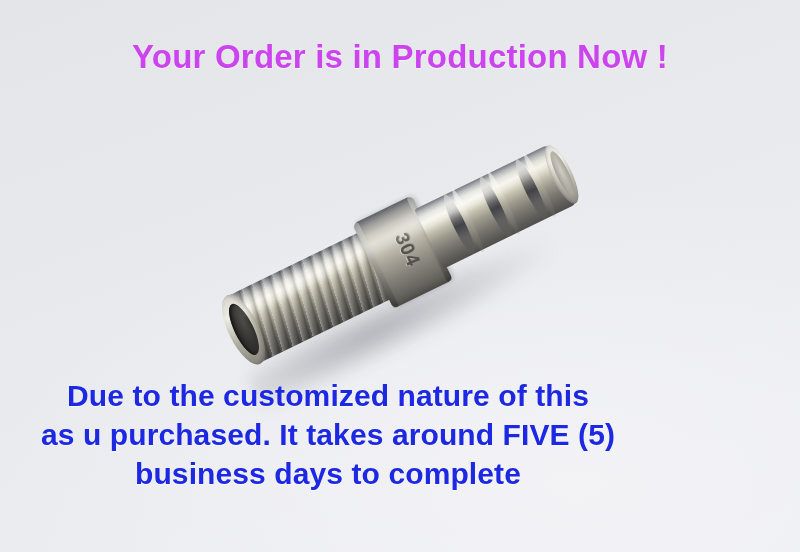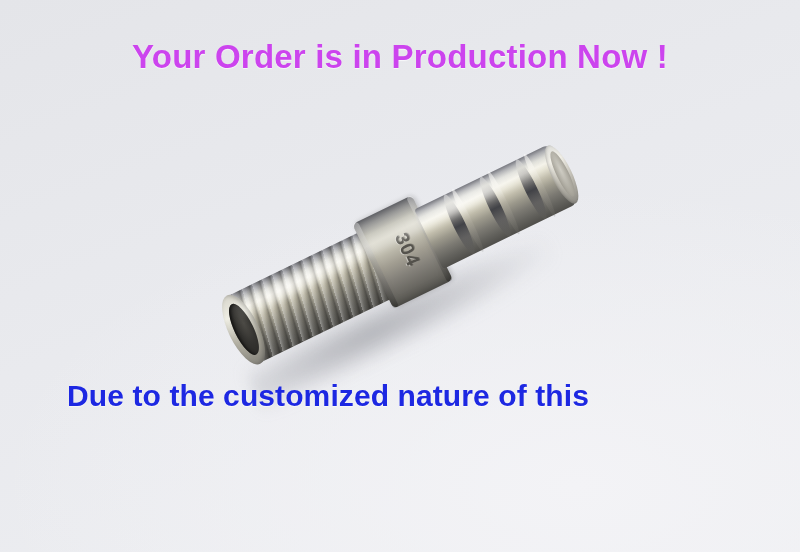"as u purchased. It takes" span.line { html: none -> <span>as u purchased. It takes around FIVE (5)</span> }
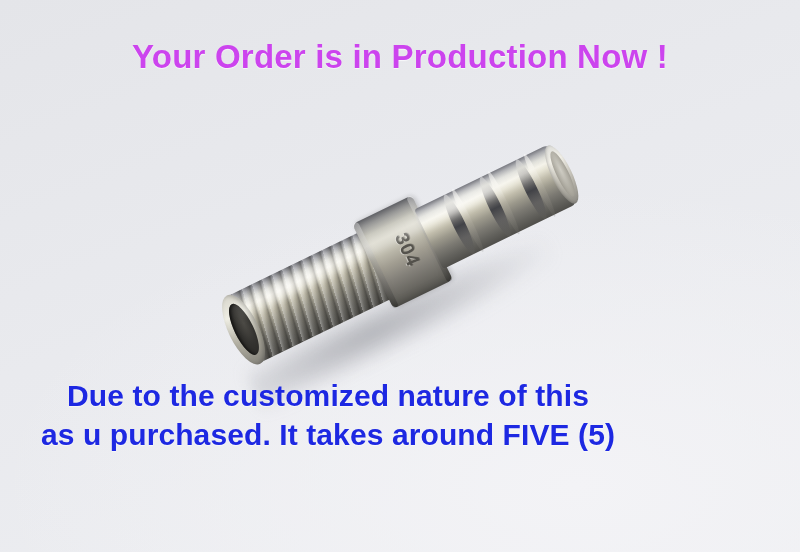"business days to complete" span.line { html: none -> <span>business days to complete</span> }
